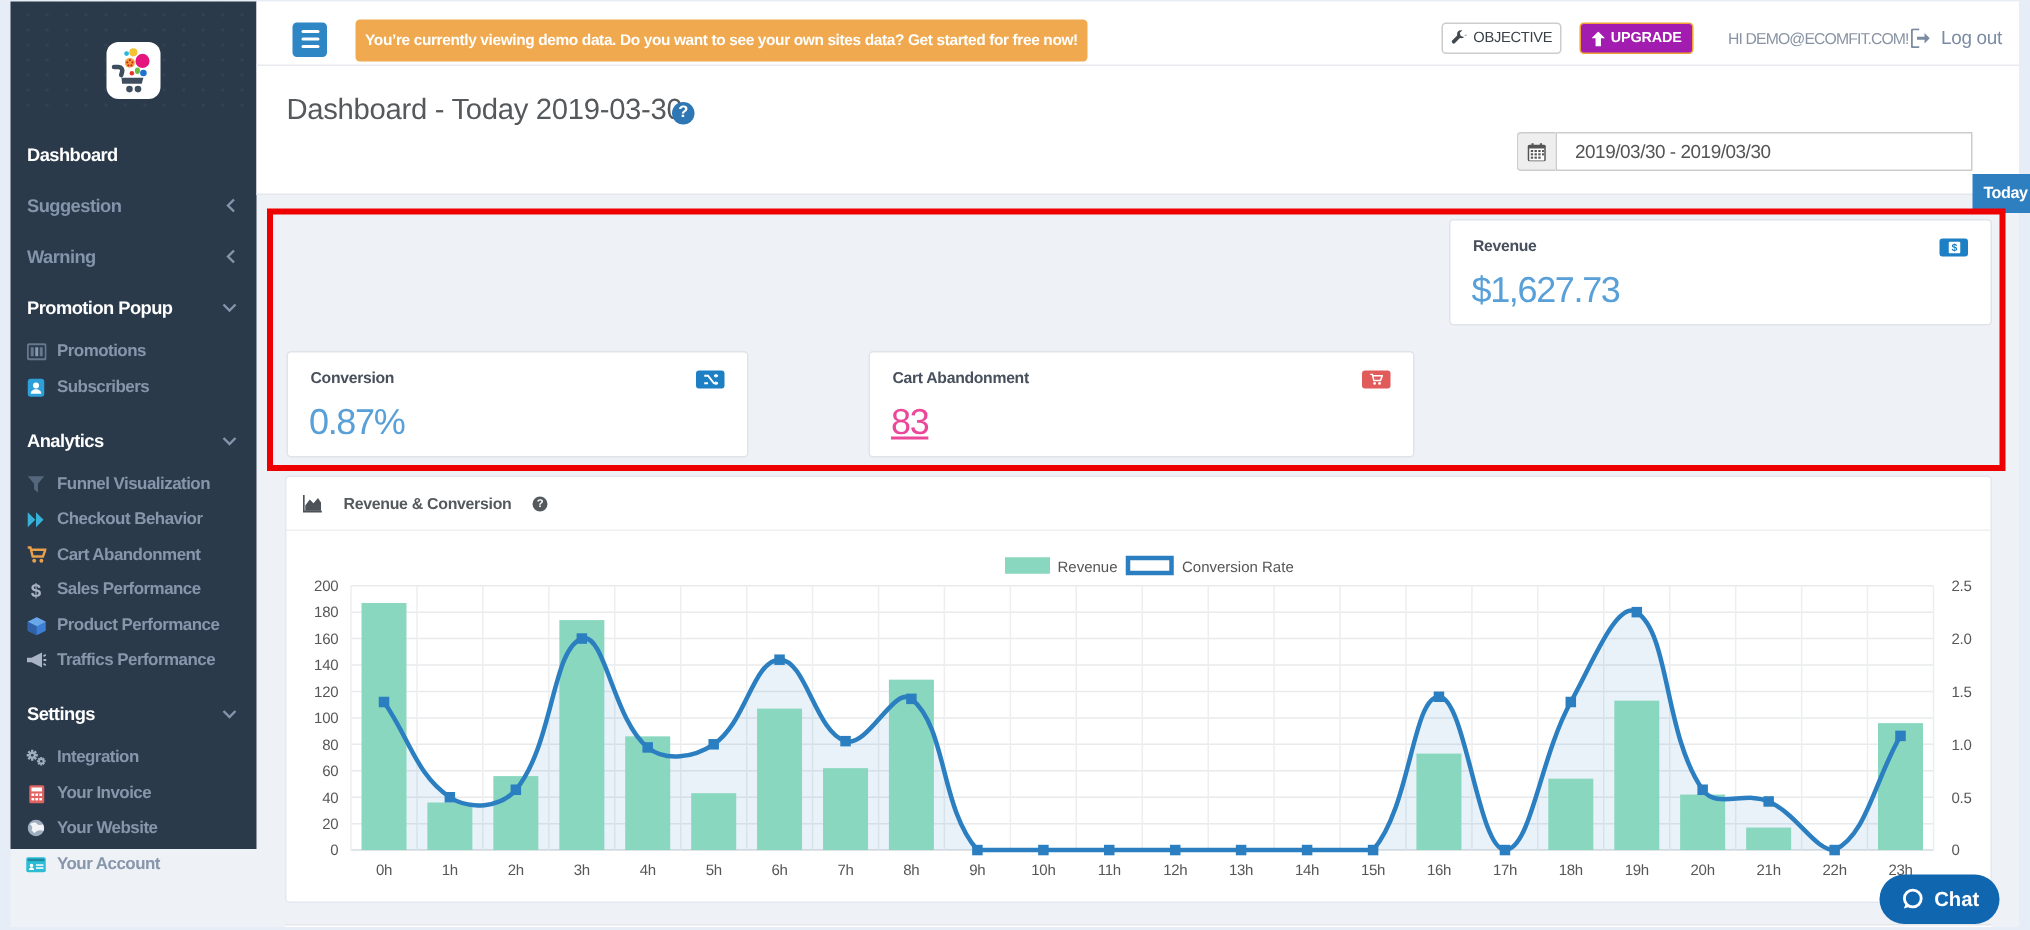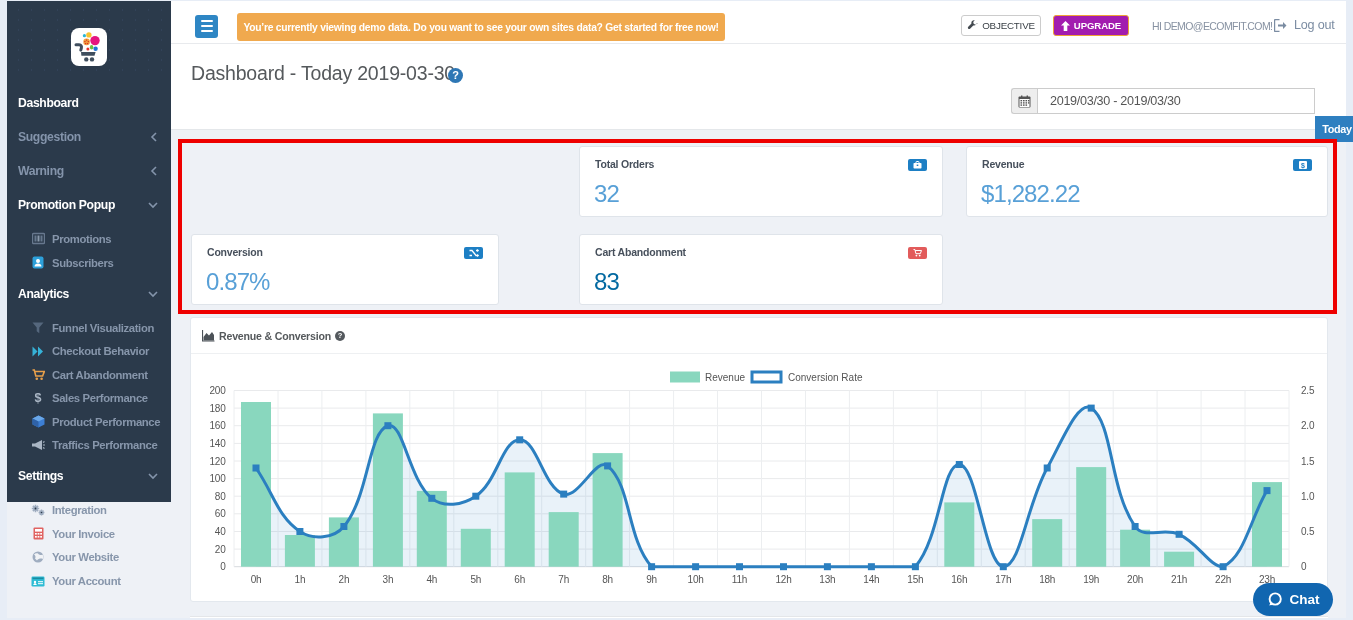"Dashboard" #side { height: 501px -> 565px }
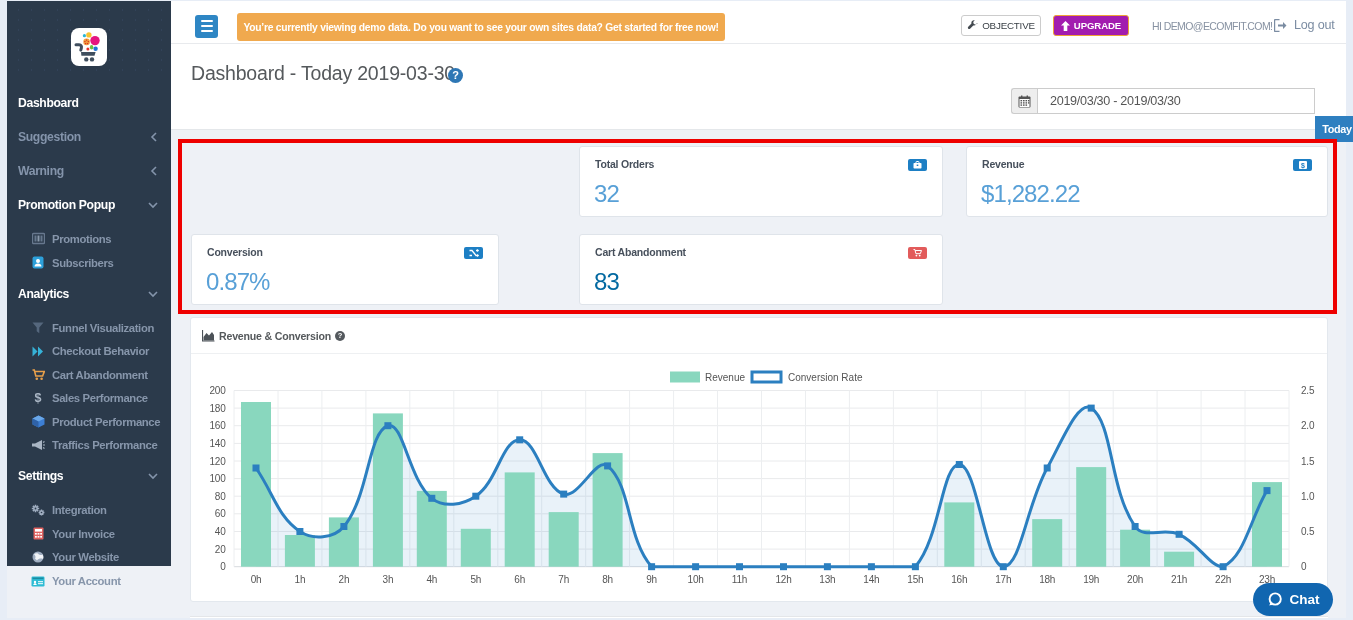"Total Orders" div.card { html: <div> <div>Total Orders</div> <div> <svg> <rect></rect> <path></path> <rect></rect> </svg> </div> <div>32</div> </div> -> none }
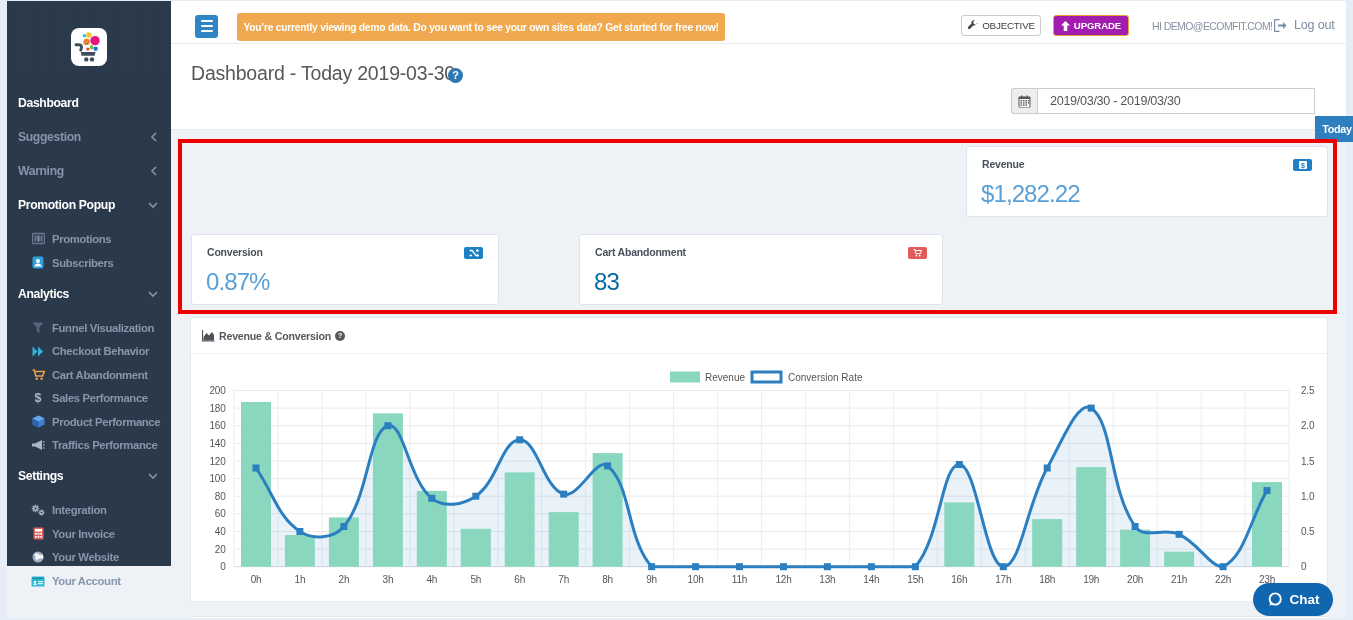"$1,282.22" div.val { text: $1,282.22 -> $1,627.73 }
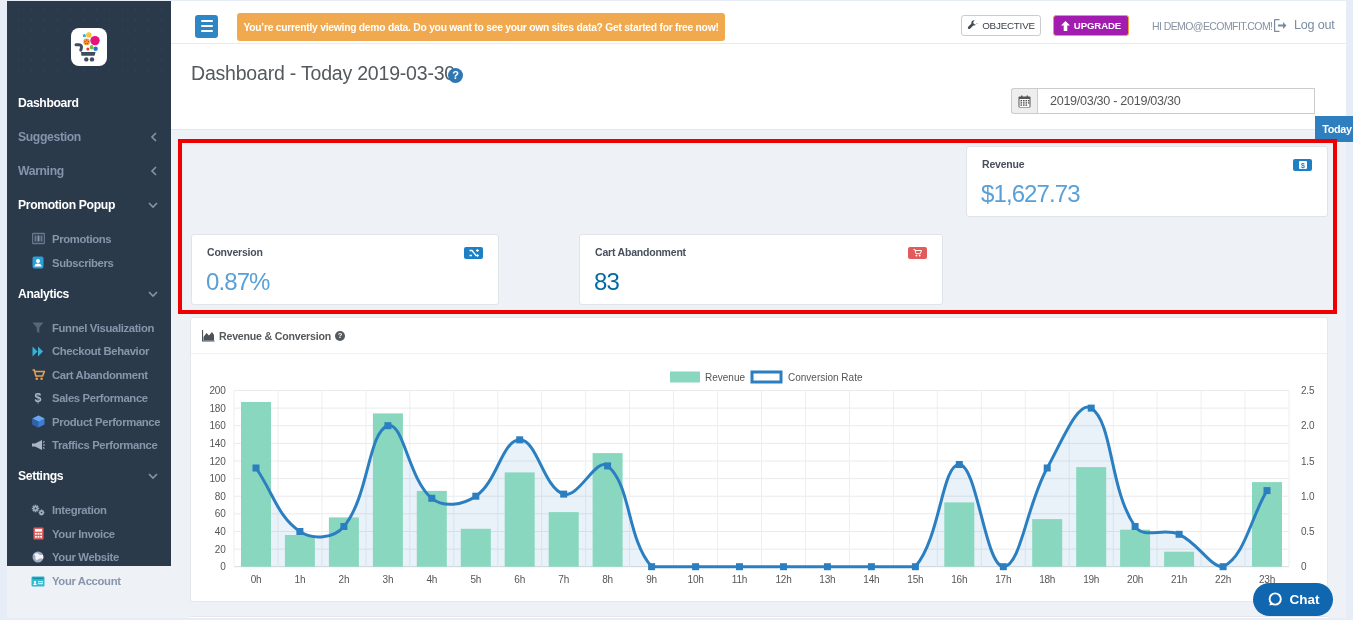"Promotions" .sub { align-items: flex-end -> center; left: 24px -> 10px }
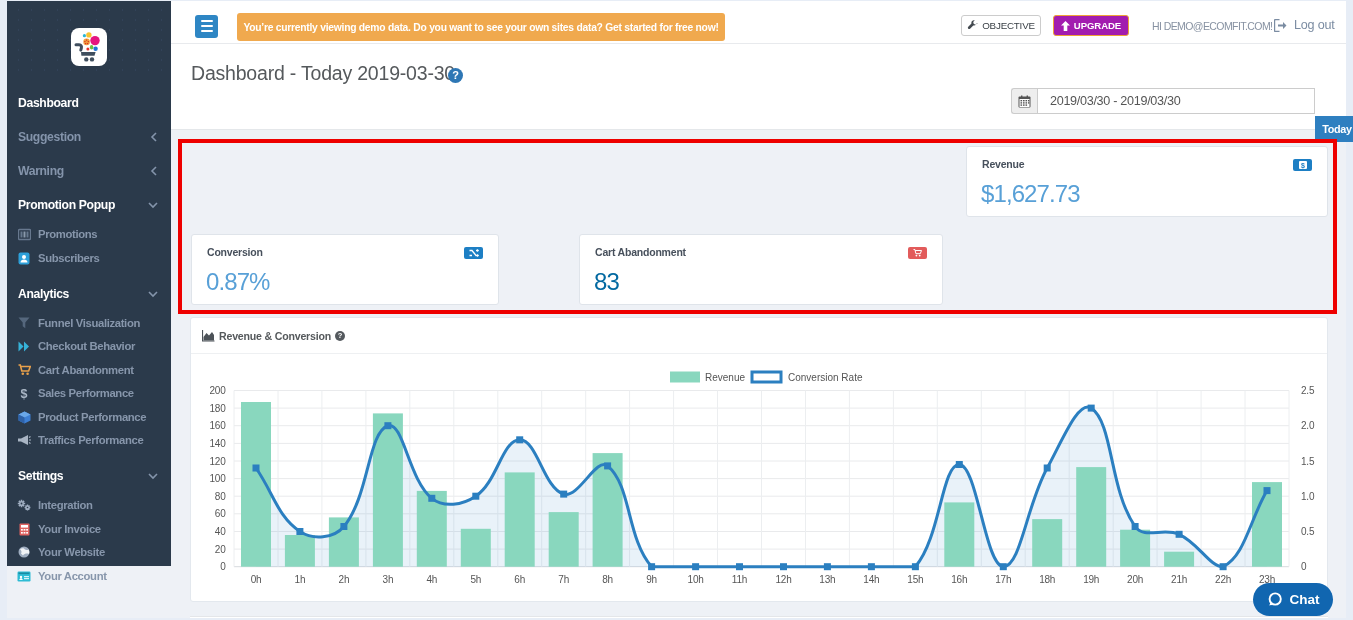"83" .val.red { color: #0369a1 -> #ec4899; text-decoration: none -> underline }
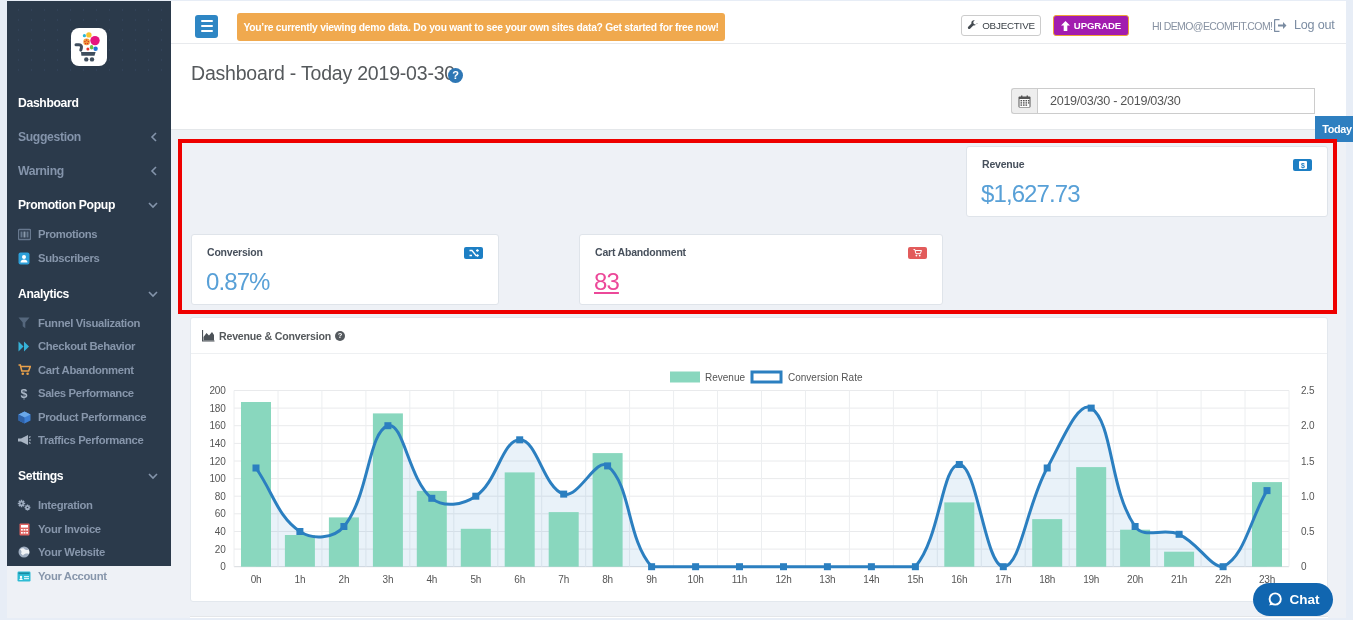"Revenue & Conversion" #chead { gap: 4px -> 14px }
